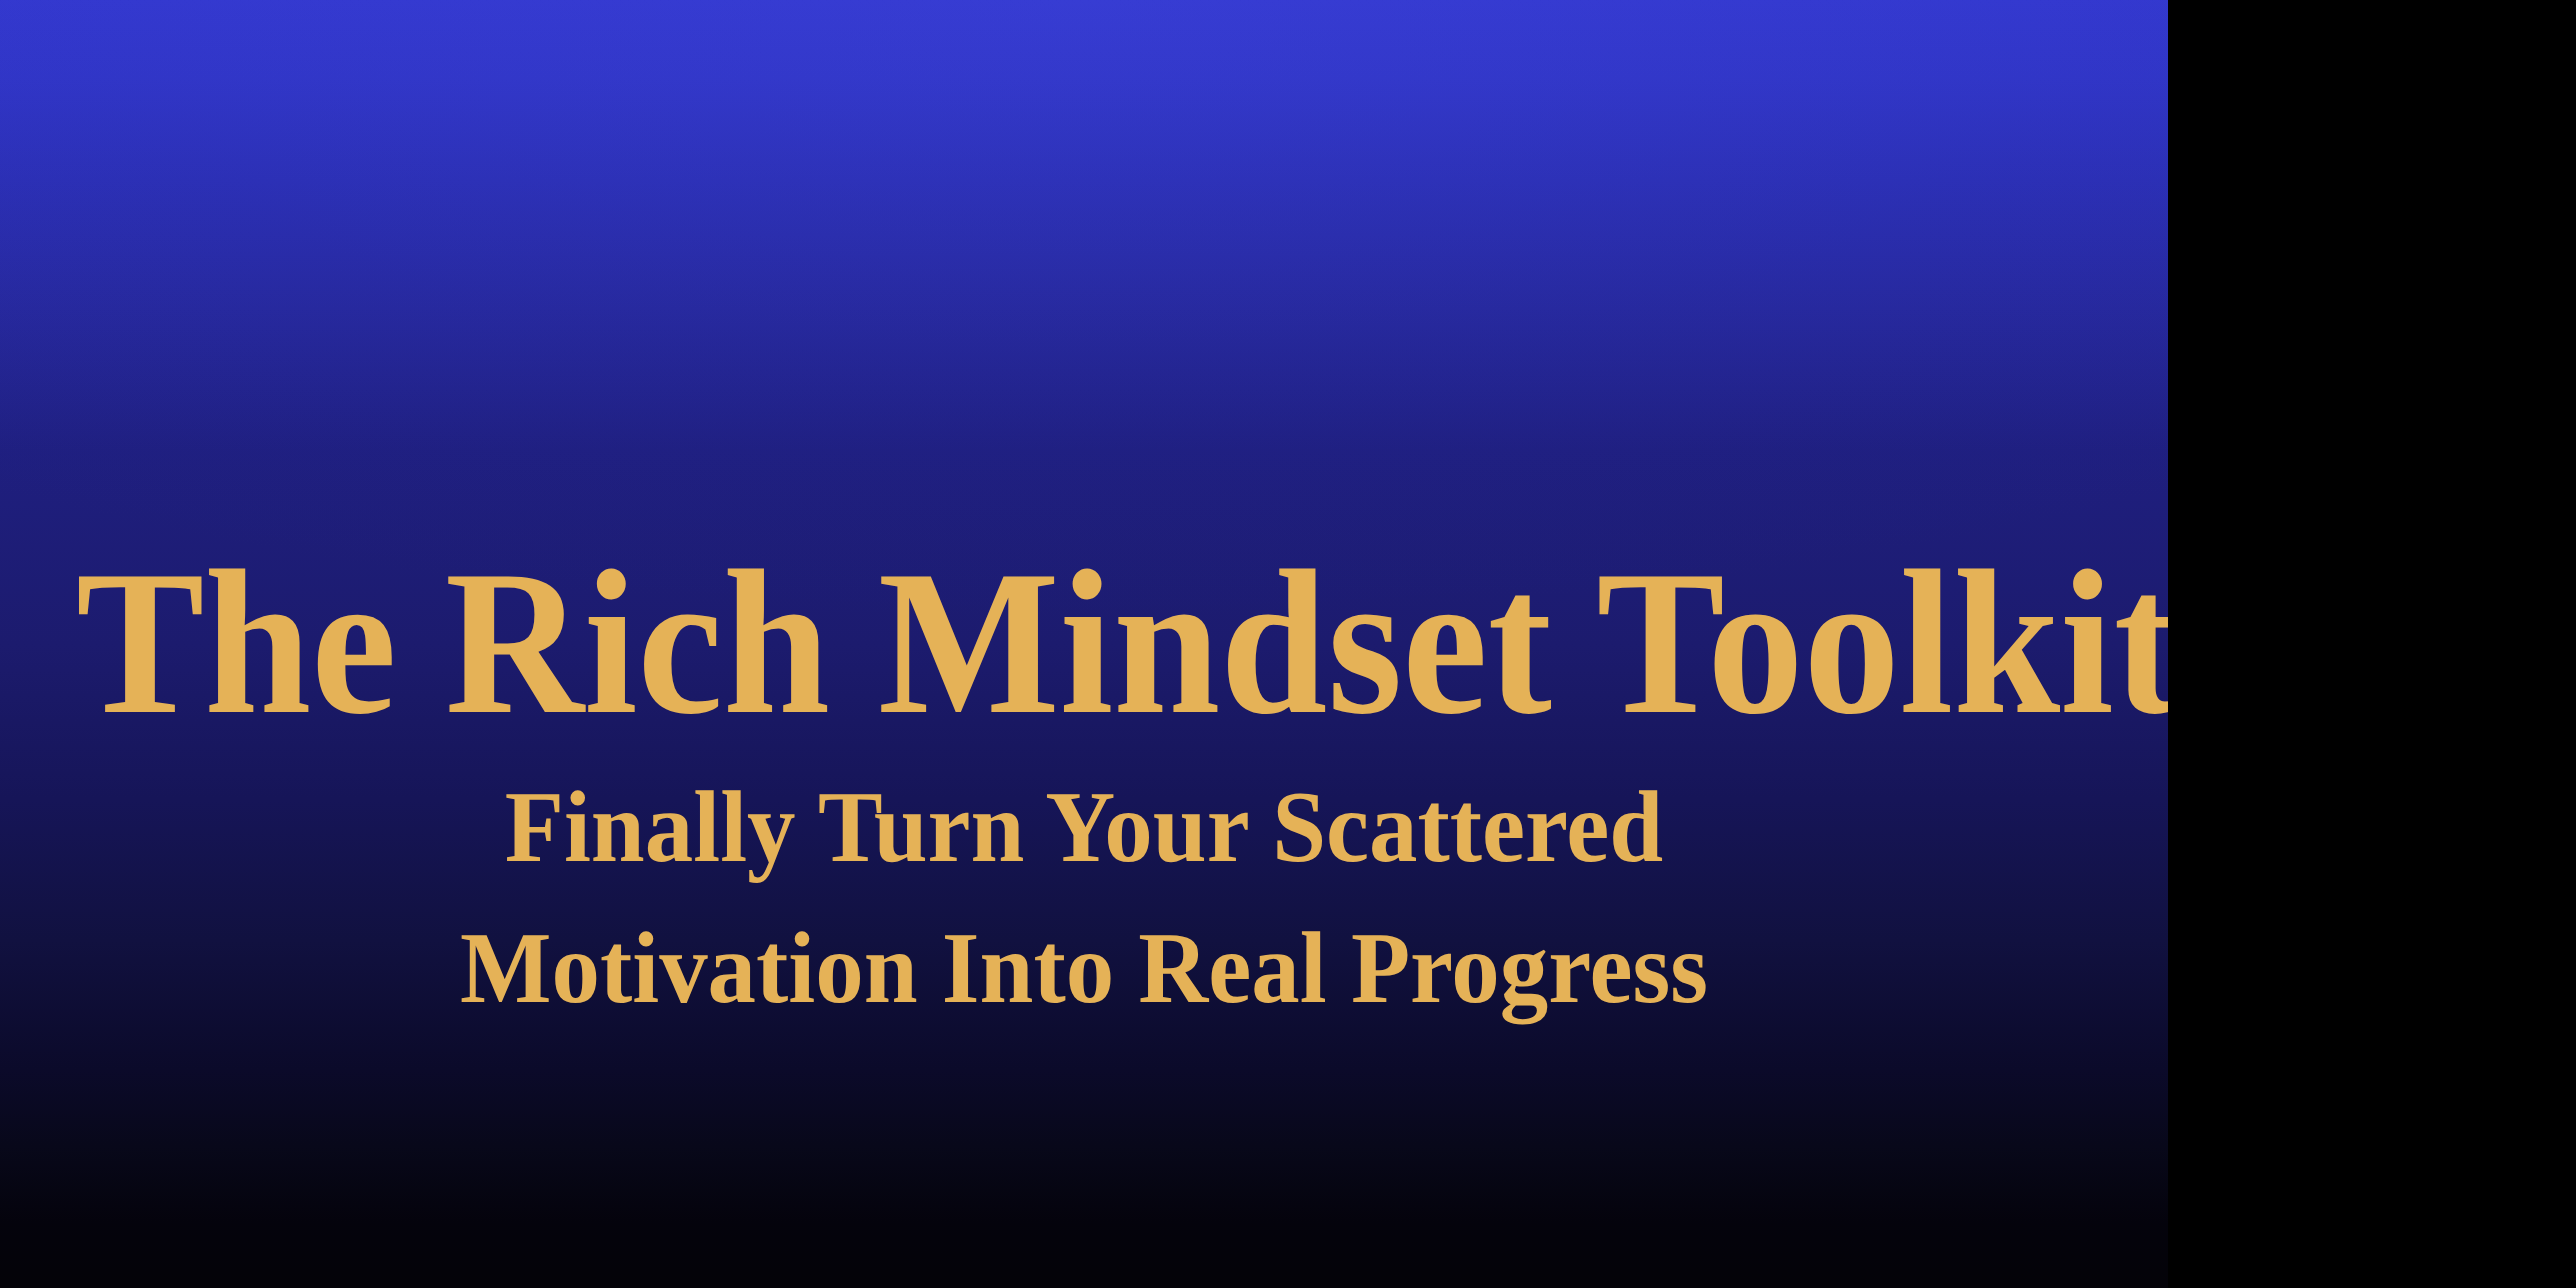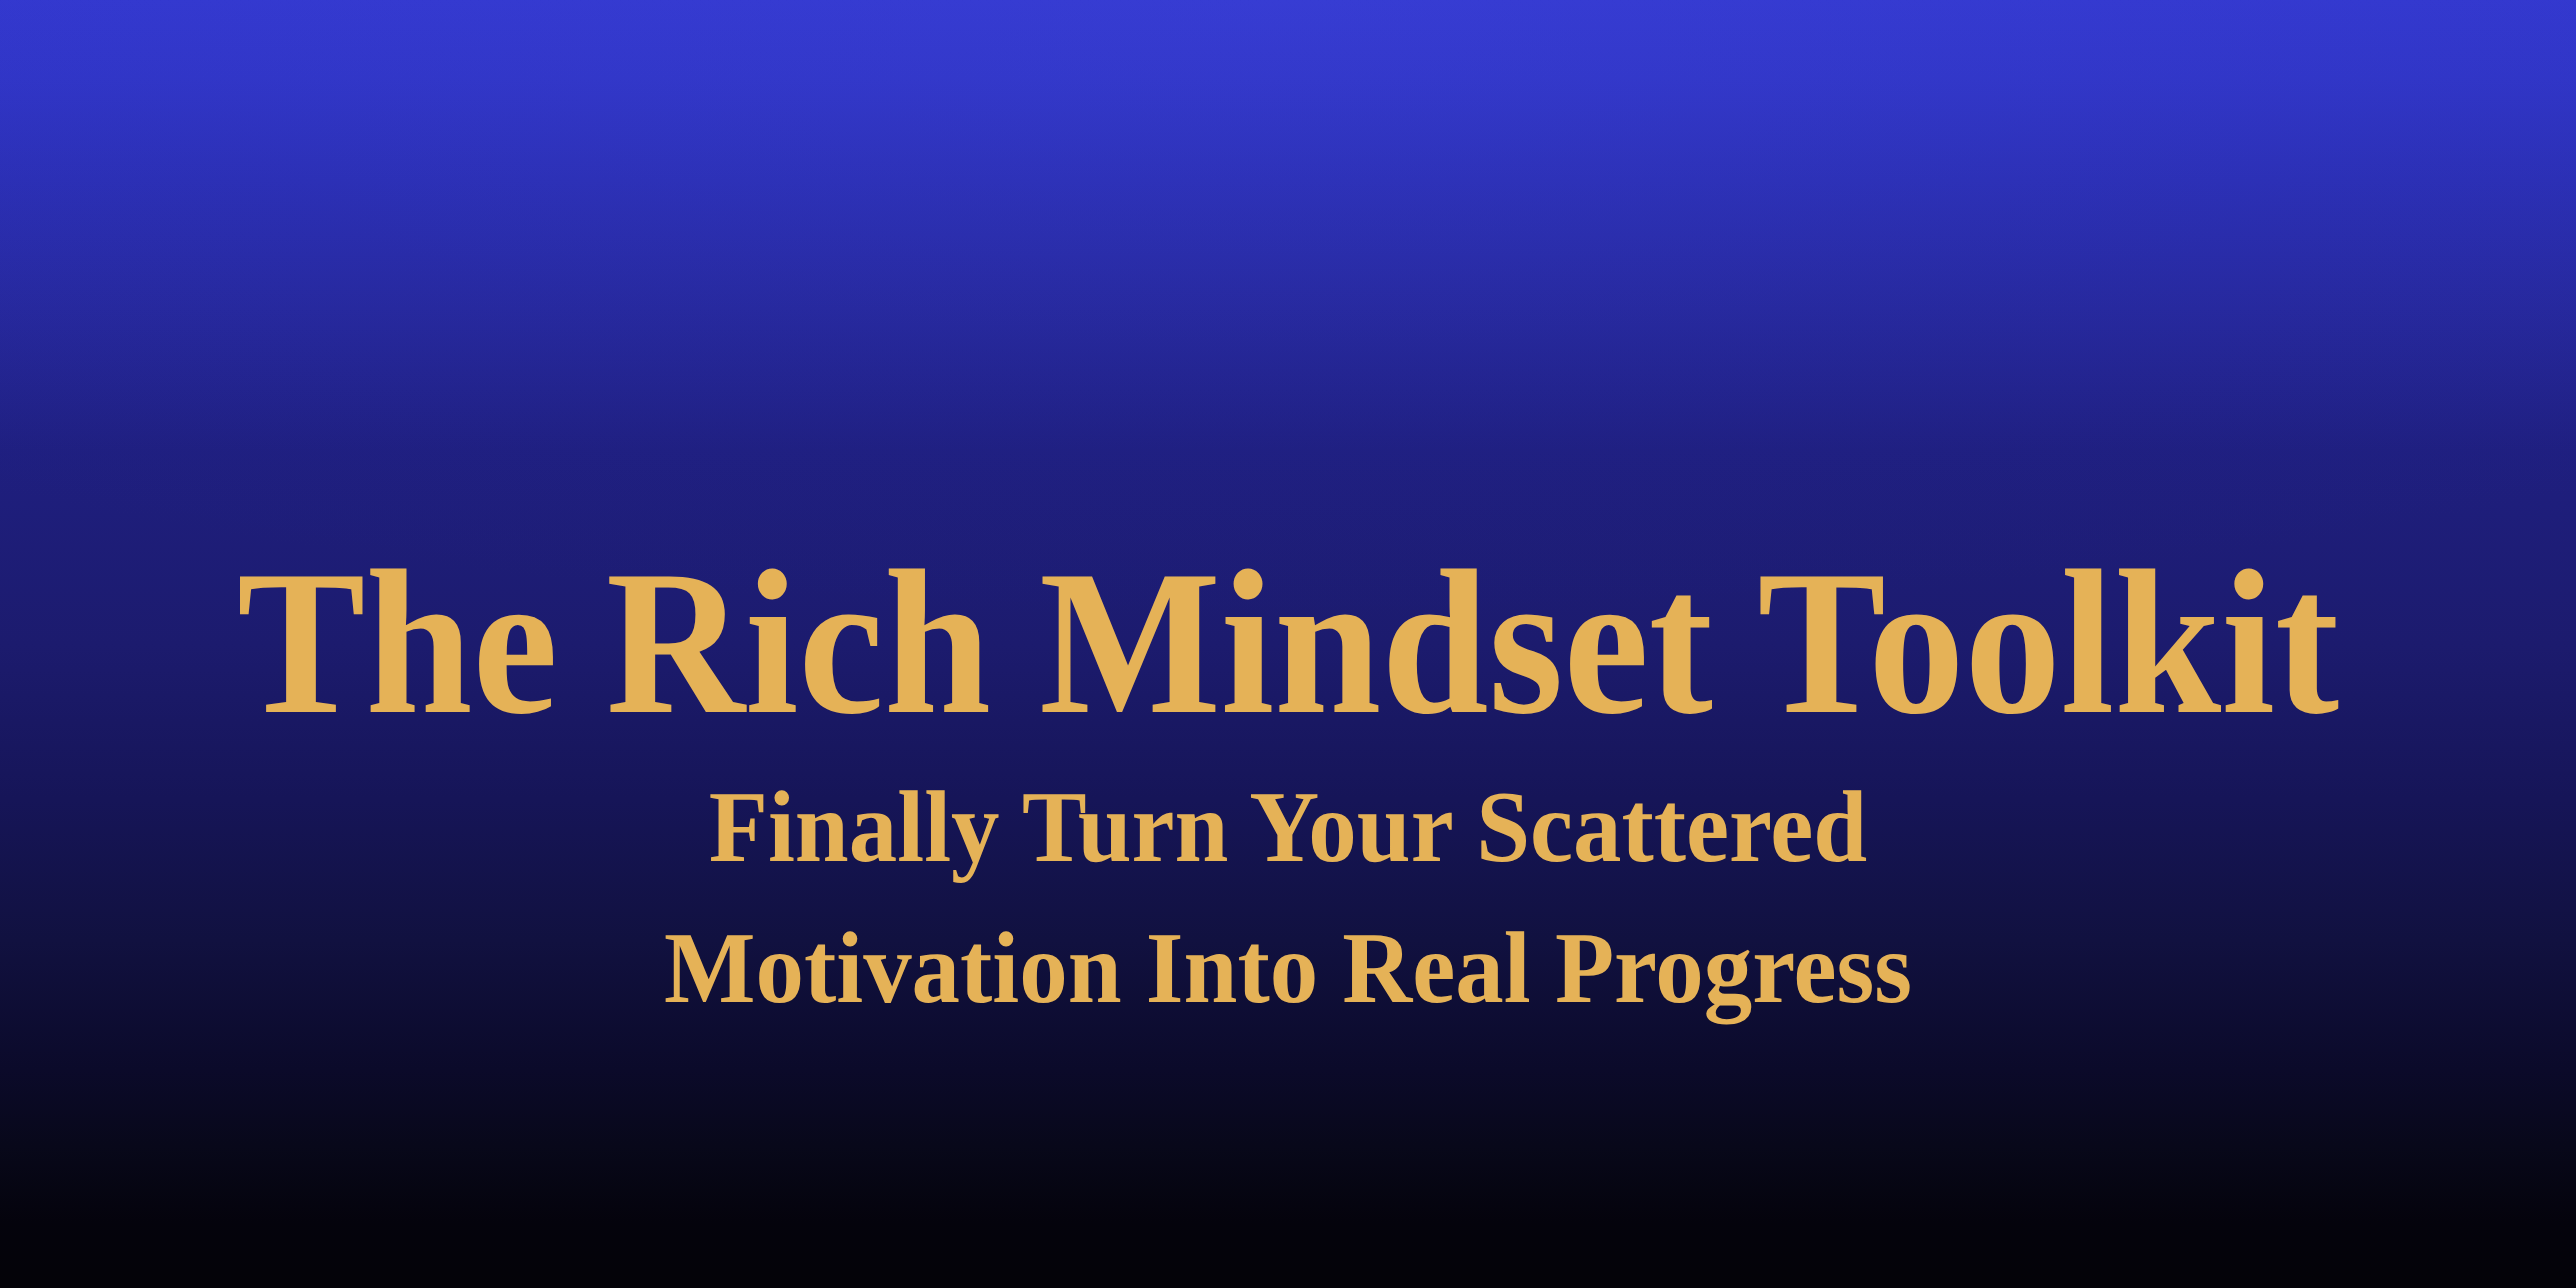"The Rich Mindset Toolkit" .slide { width: 2576px -> 2168px }
